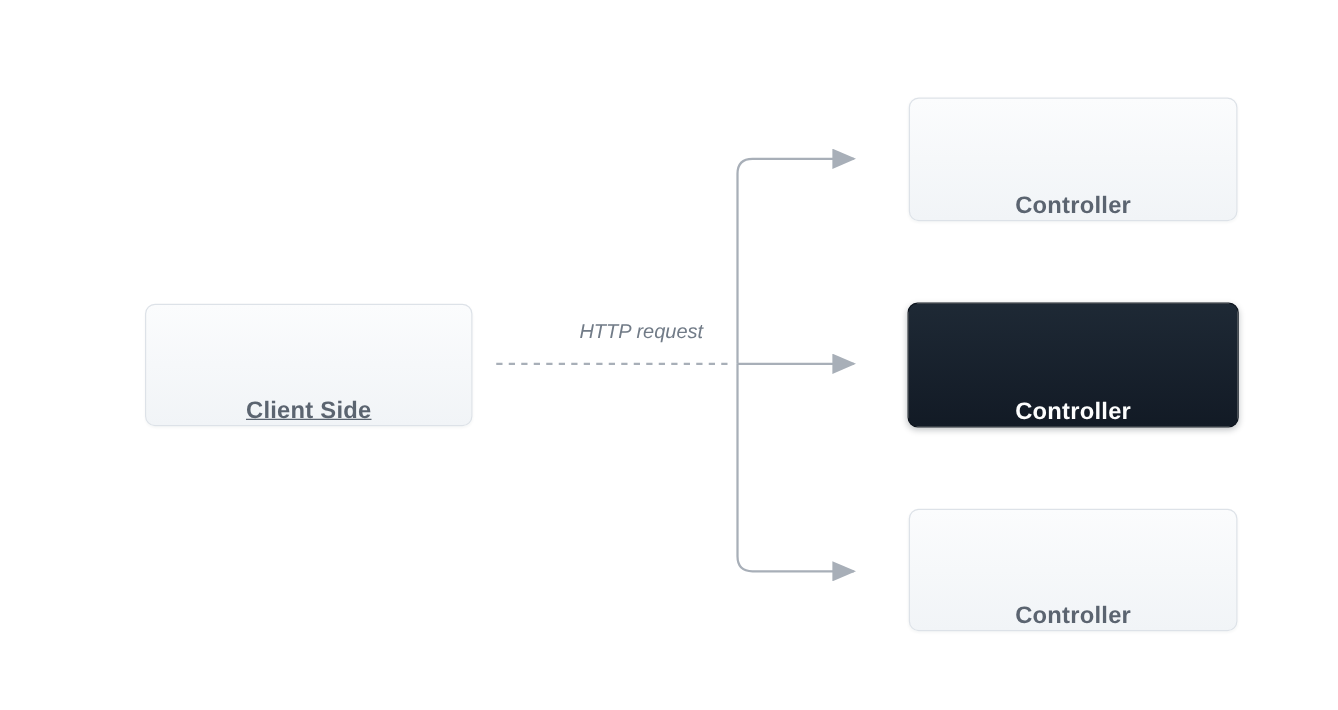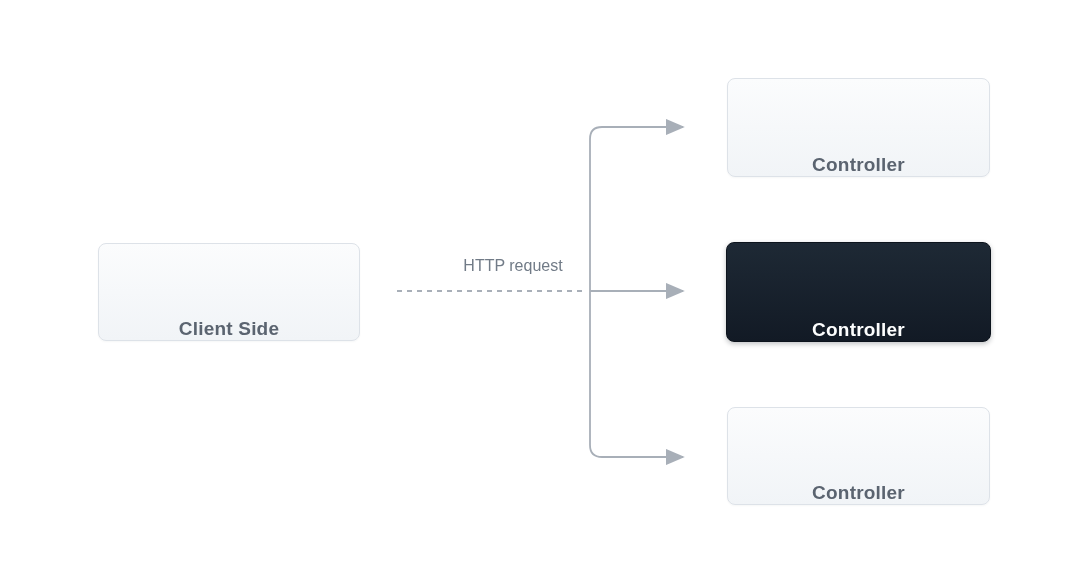"HTTP request" .edge-label { font-style: none -> italic }
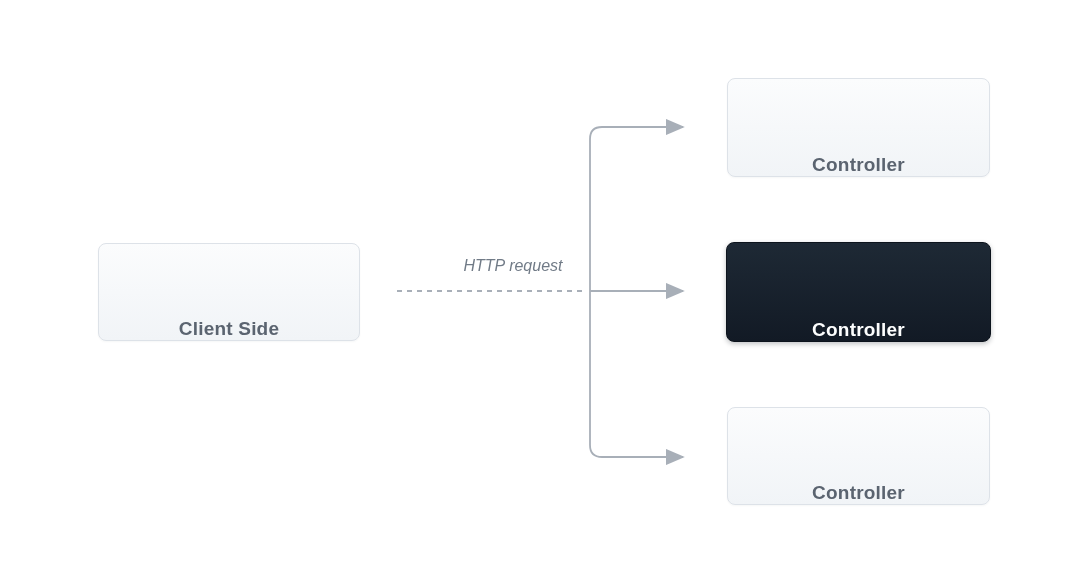"Client Side" .node-client { left: 98px -> 116px; text-decoration: none -> underline }
